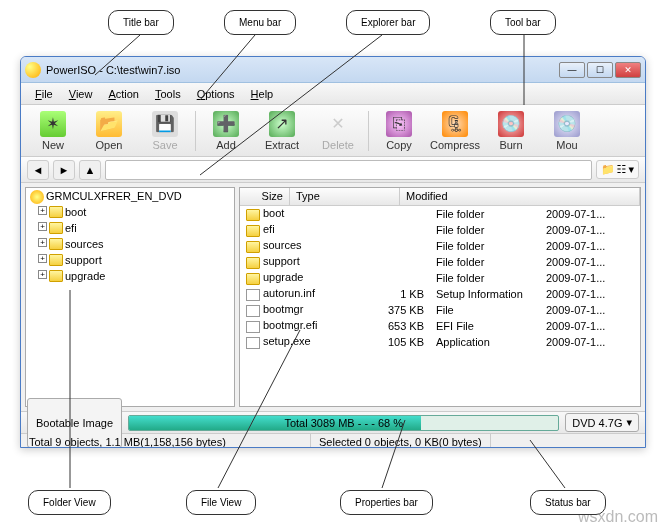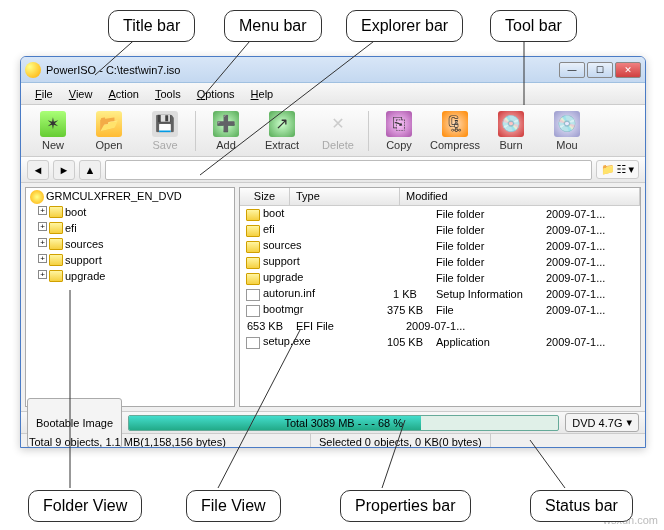"Title bar" .callout { font-size: 16px -> 10px }
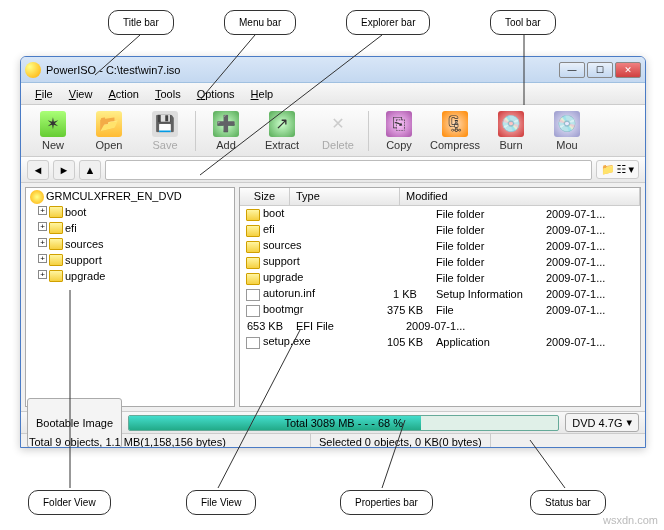"Size" .fv-col-size { text-align: center -> right }
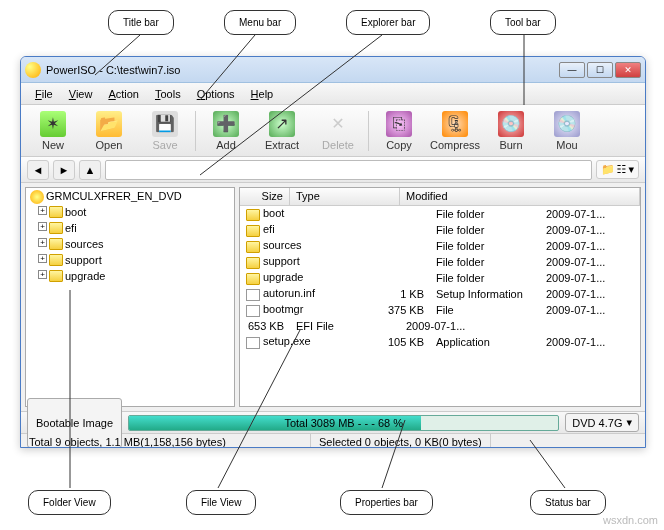"bootmgr.efi" div.fv-col-name { html: none -> <div><span></span>bootmgr.efi</div> }
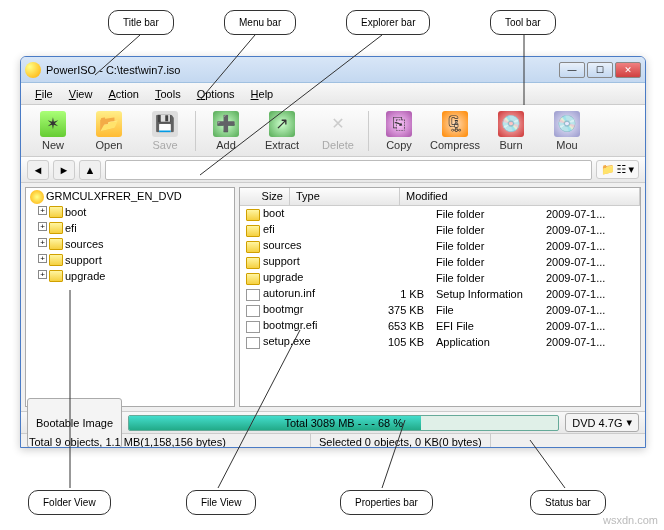"wsxdn.com" .watermark { font-size: 11px -> 16px }
